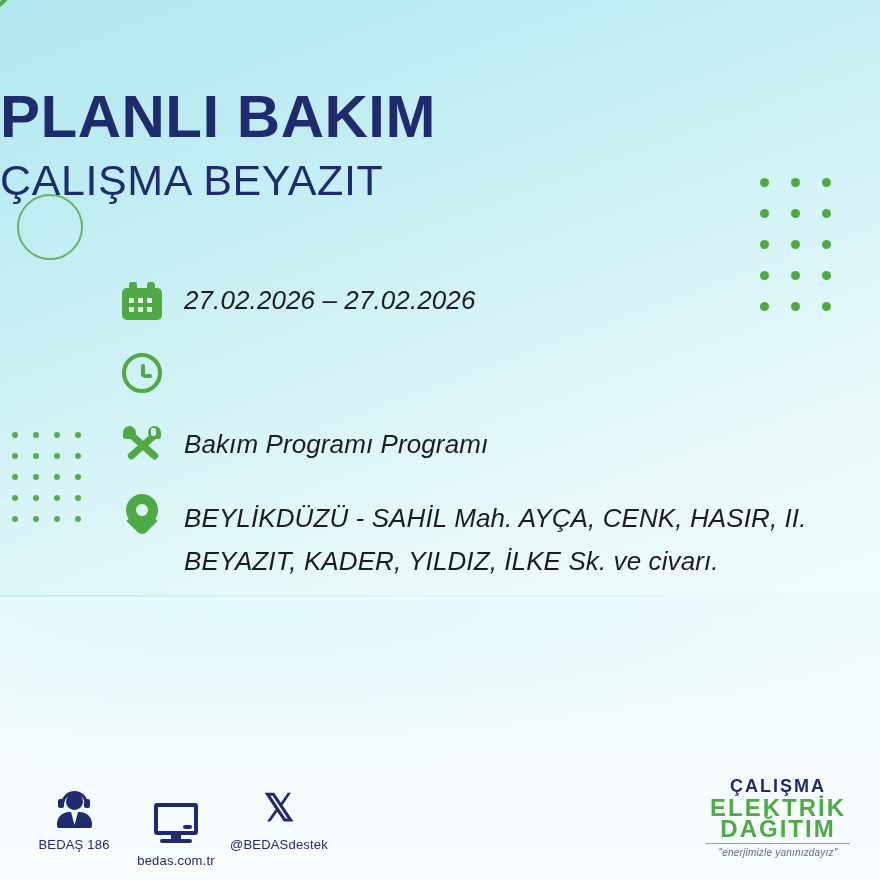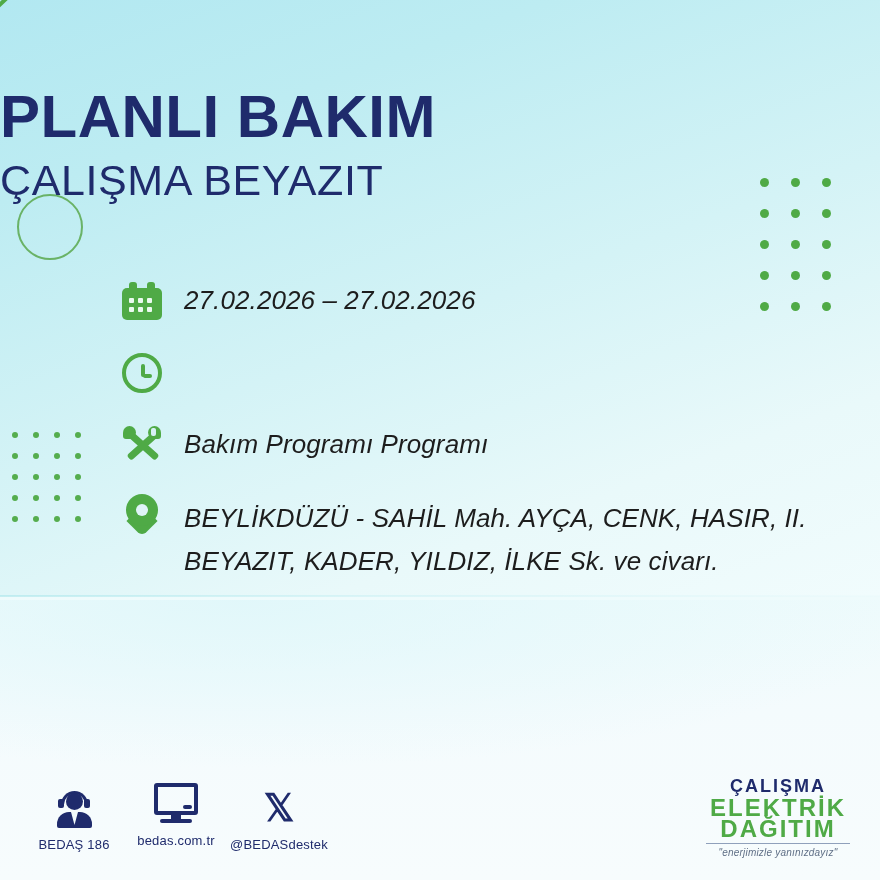"bedas.com.tr" #f-web { top: 0 -> 20px }
